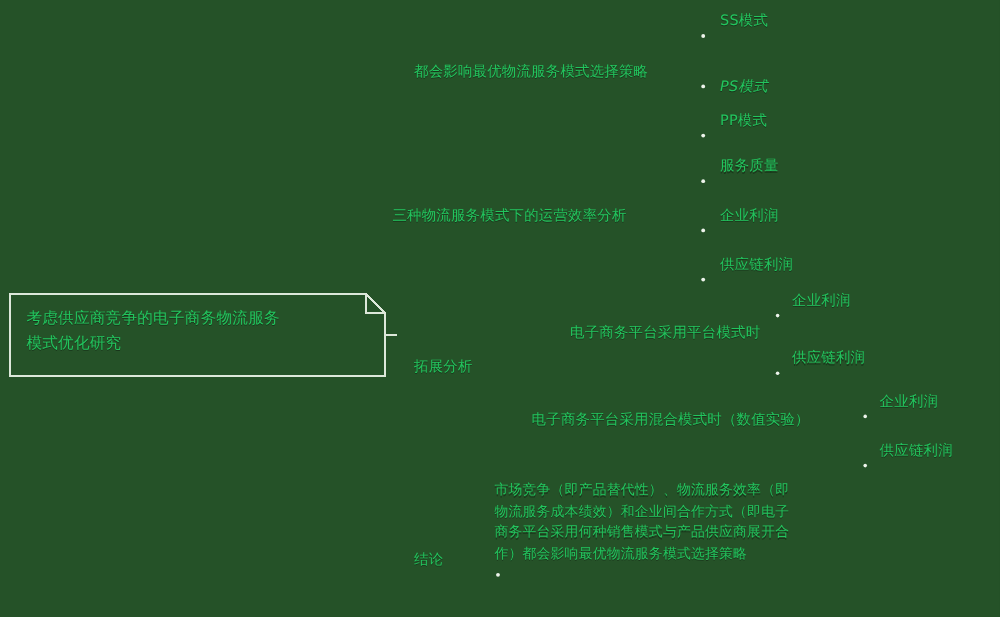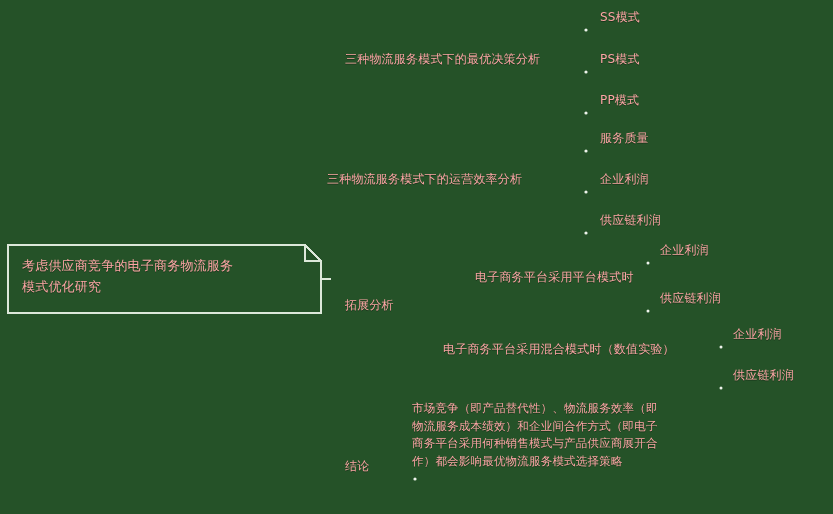"SS模式" .node-text { color: #fca5a5 -> #22c55e }
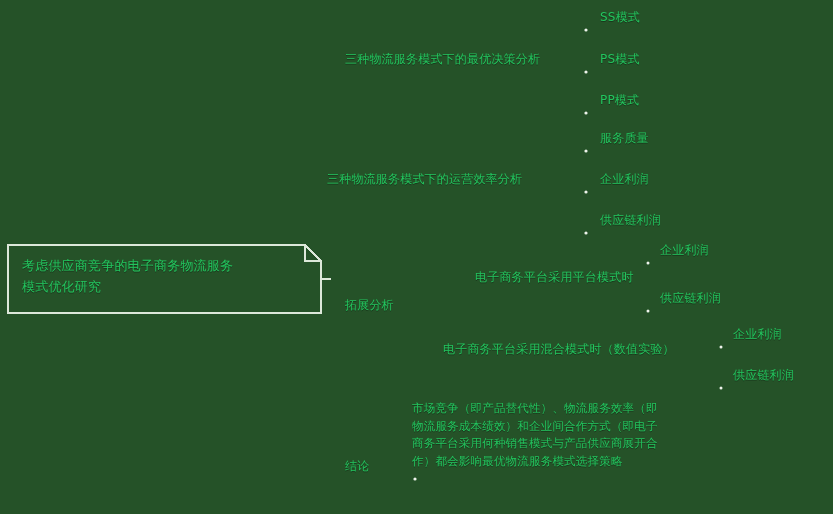"三种物流服务模式下的最优决策分析" div.node-text { text: 三种物流服务模式下的最优决策分析 -> 都会影响最优物流服务模式选择策略 }
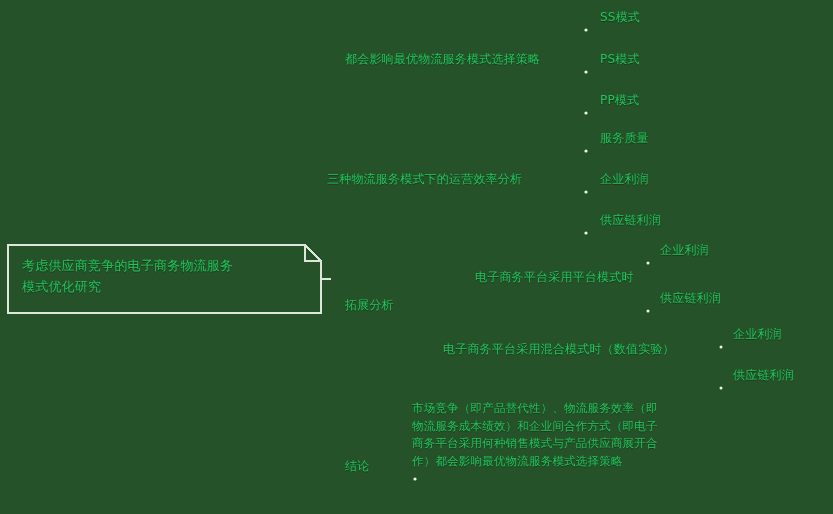"PS模式" div.node-text { font-style: none -> italic; top: 51px -> 64px }
